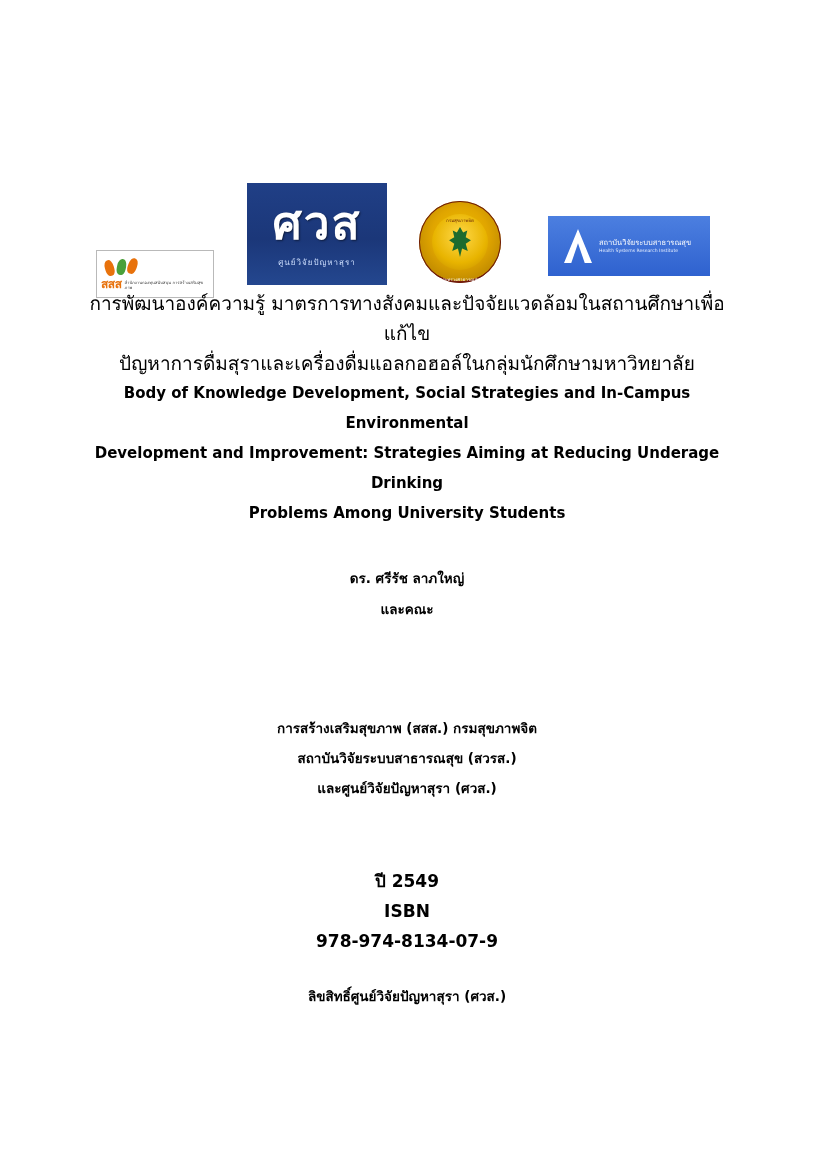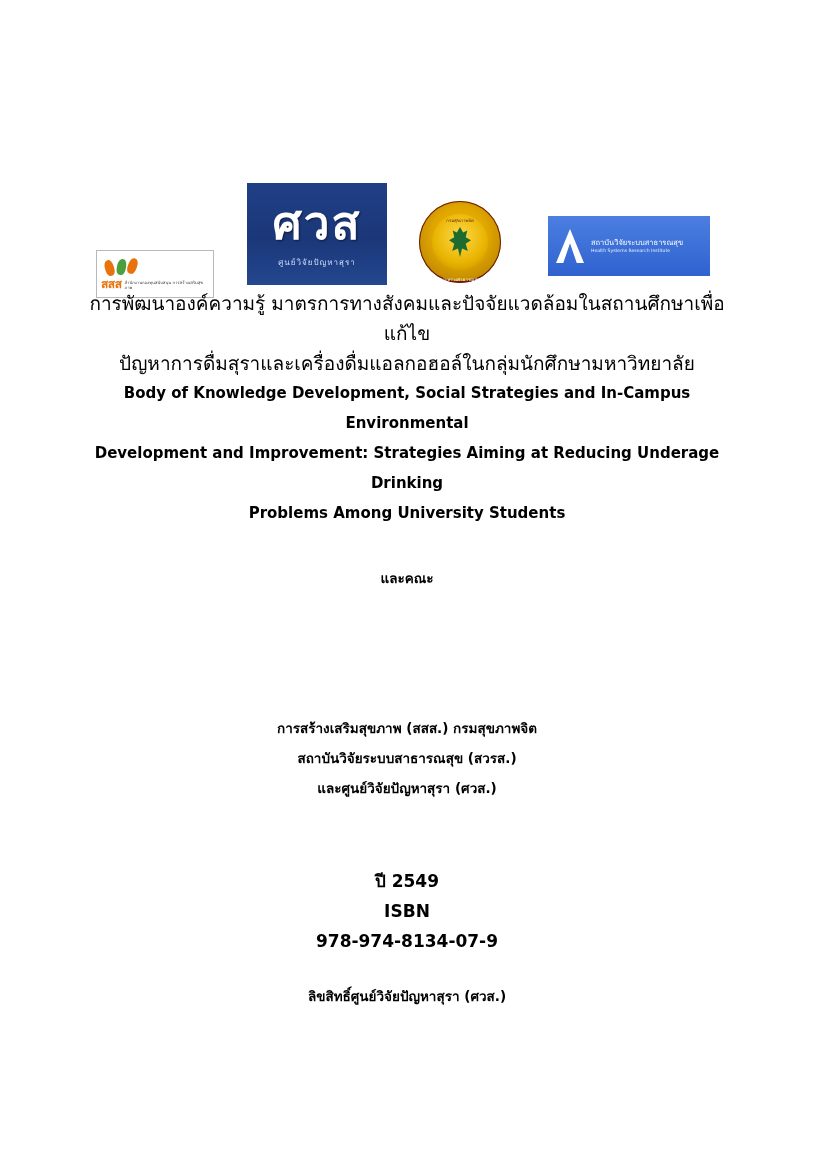"สถาบันวิจัยระบบสาธารณสุข" .logo-hsri { padding-left: 8px -> 16px }
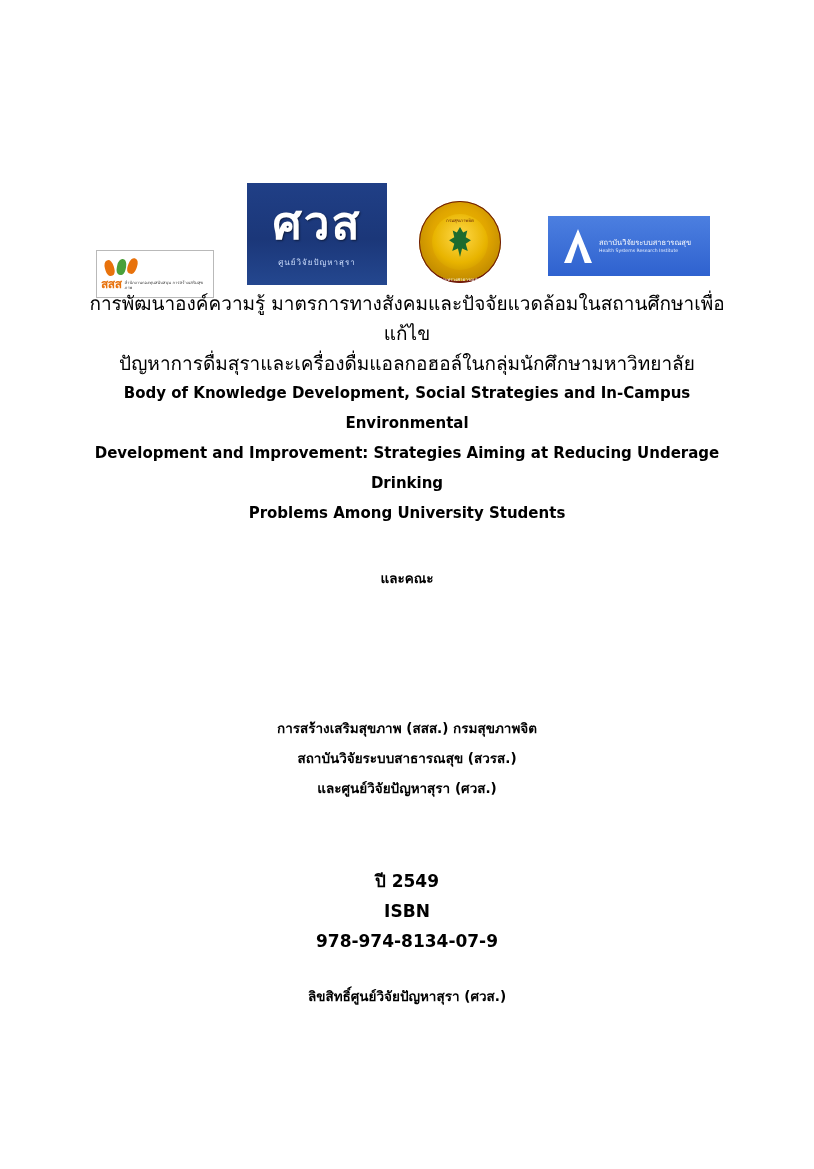"ดร. ศรีรัช ลาภใหญ่" div { html: none -> <div>ดร. ศรีรัช ลาภใหญ่</div> }
